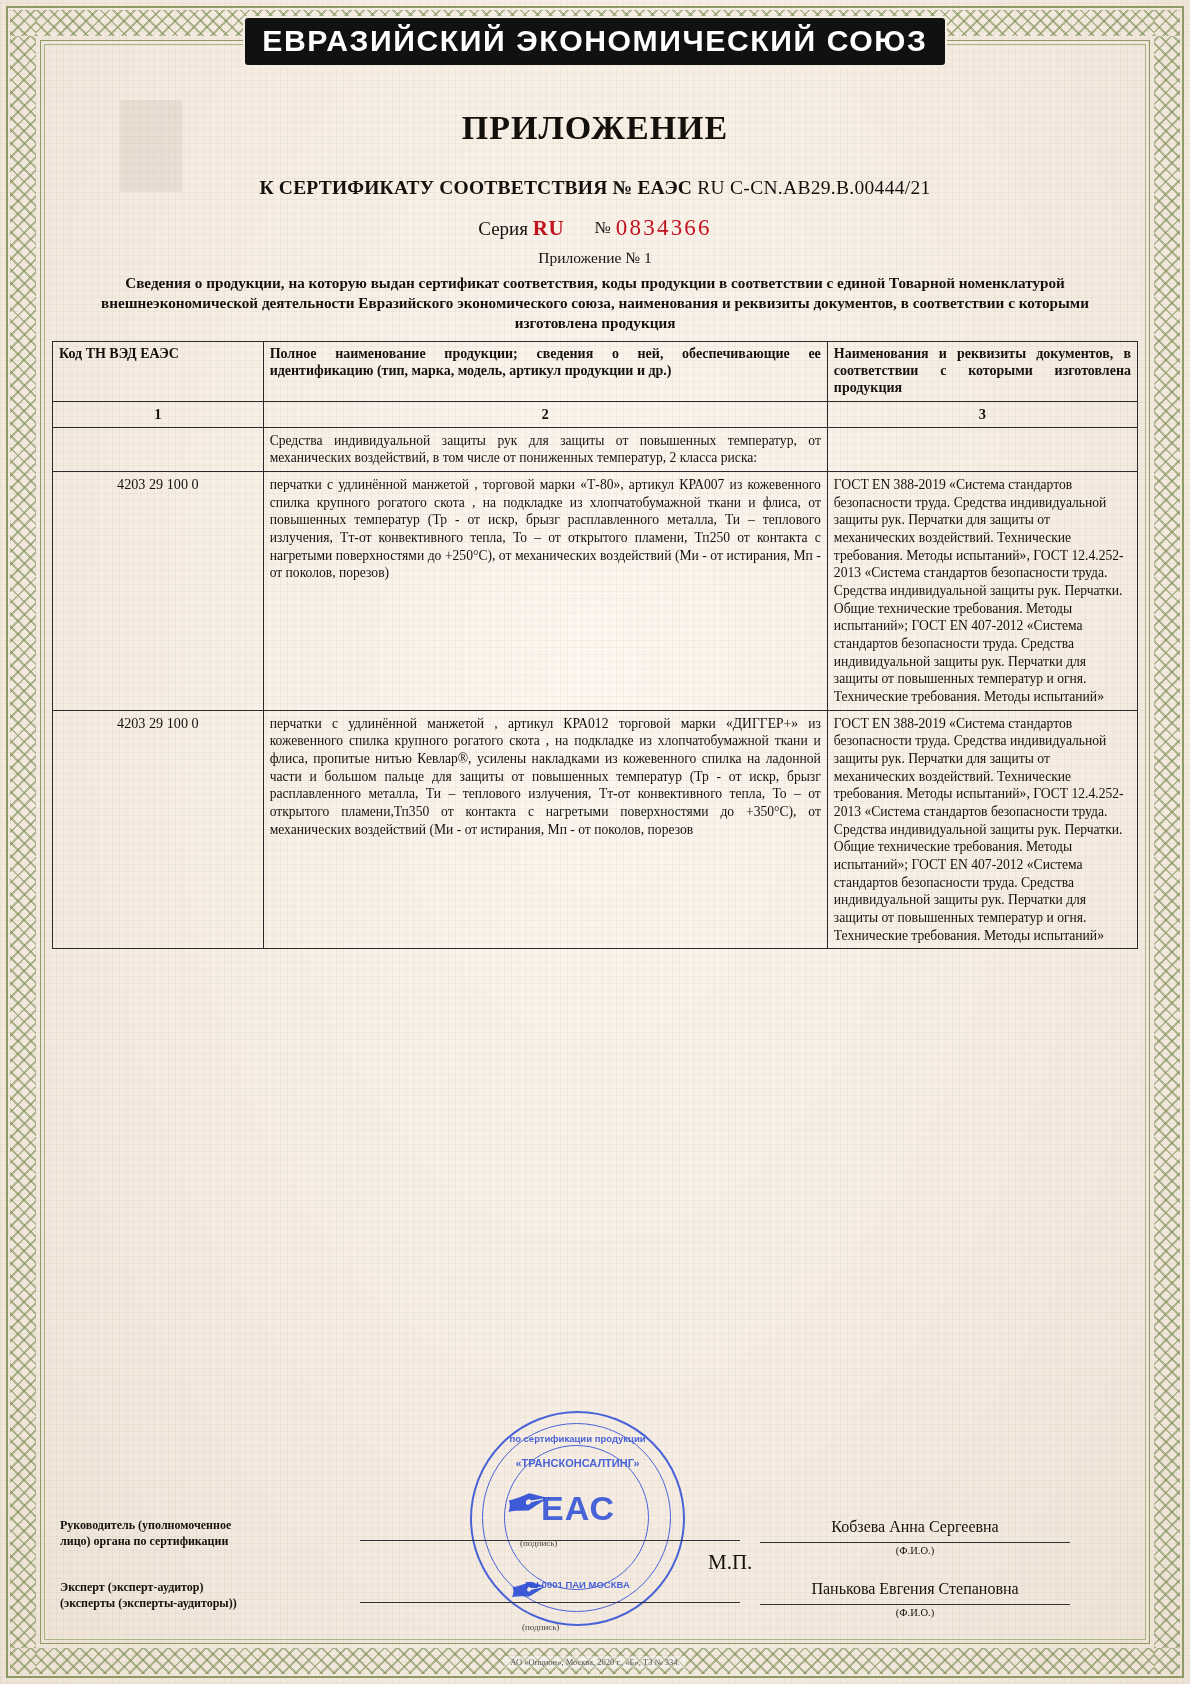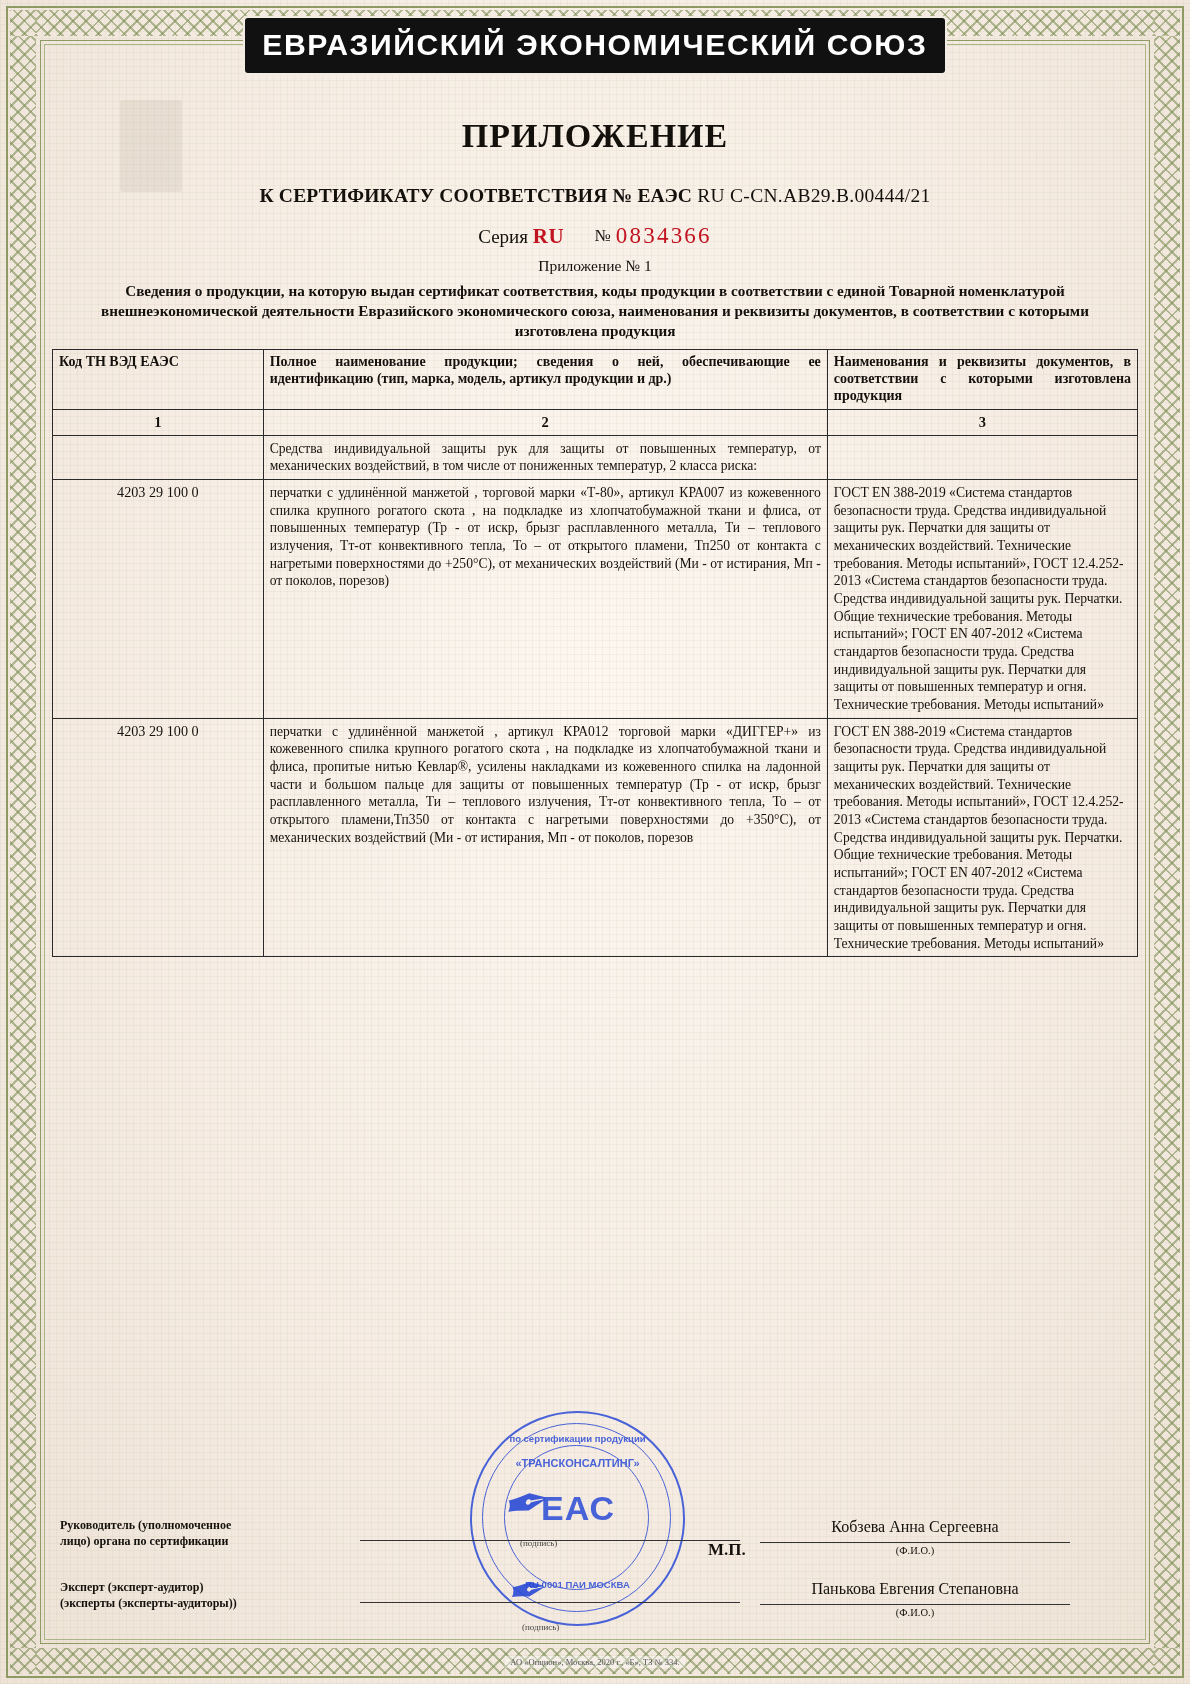"ЕВРАЗИЙСКИЙ ЭКОНОМИЧЕСКИЙ СОЮЗ" .eaeu-banner { height: 55px -> 47px }
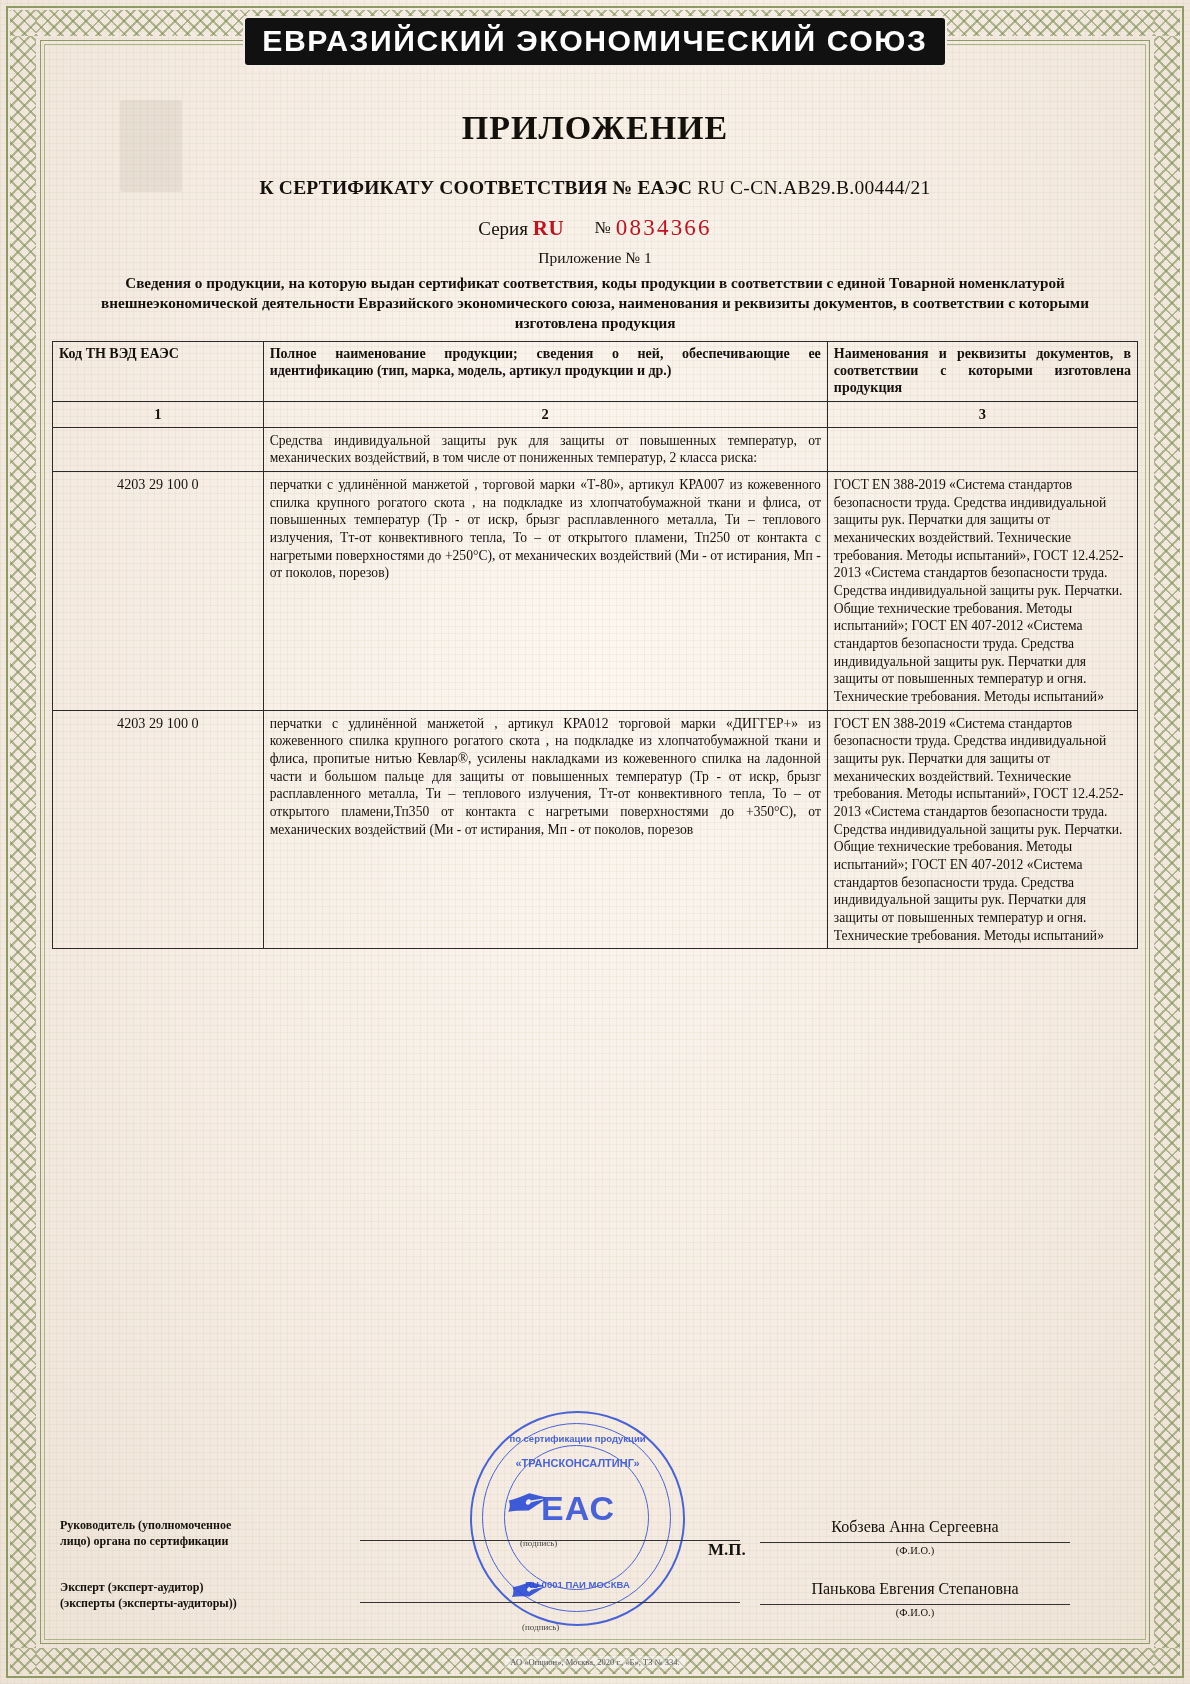"М.П." .mp { font-size: 17px -> 21px; font-weight: bold -> normal; top: 22px -> 32px }
